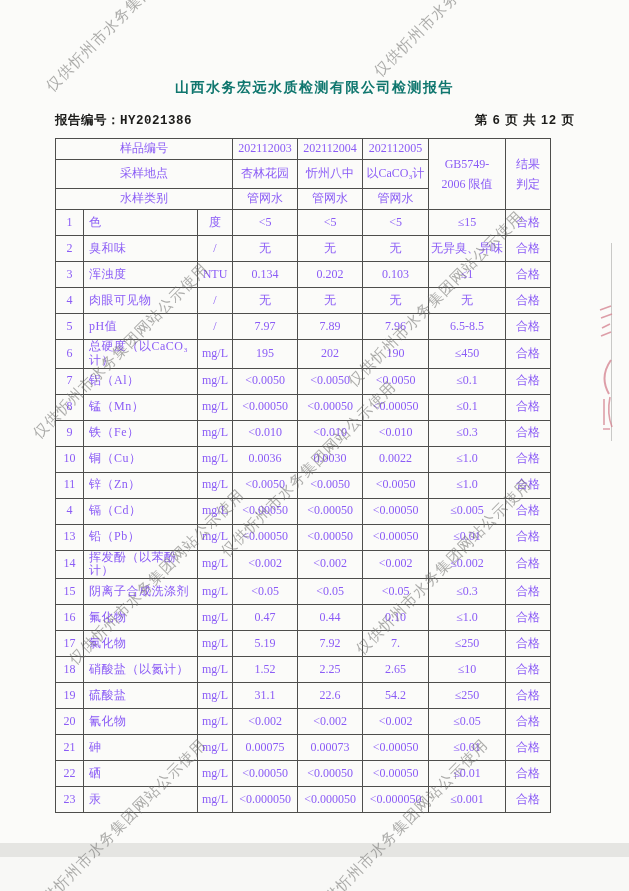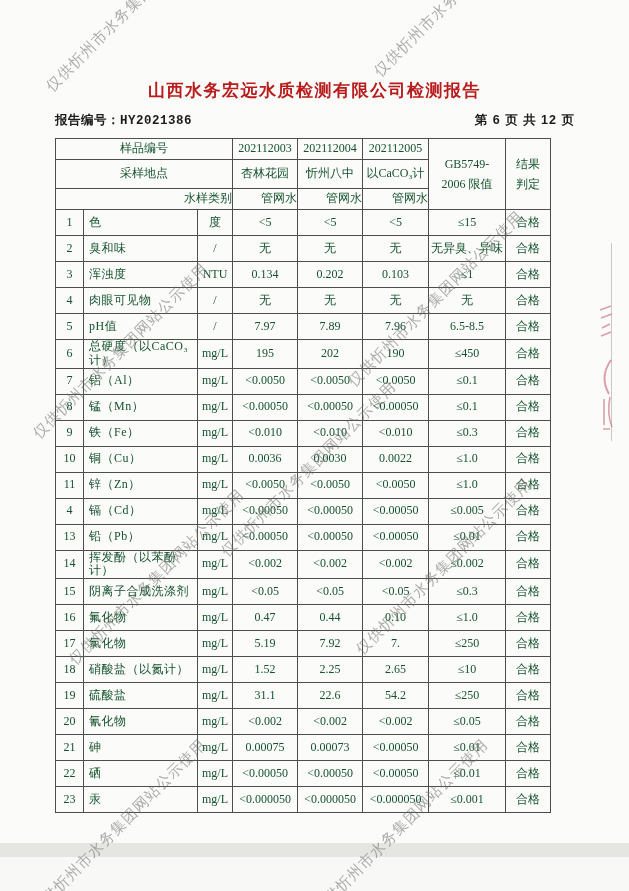"山西水务宏远水质检测有限公司检测报告" .title { color: #b91c1c -> #0f766e; font-size: 17px -> 14px }
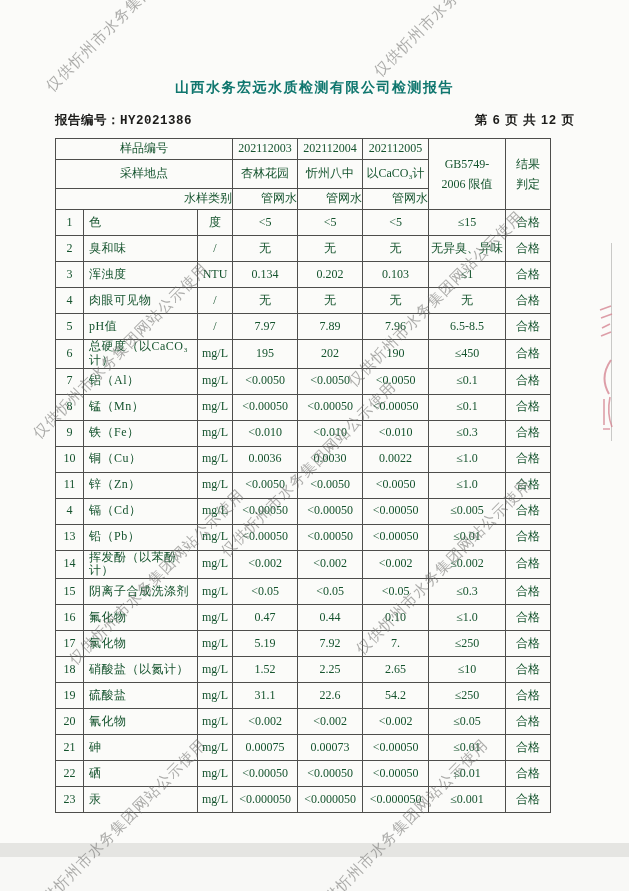"样品编号" table.report { color: #14532d -> #8b5cf6 }
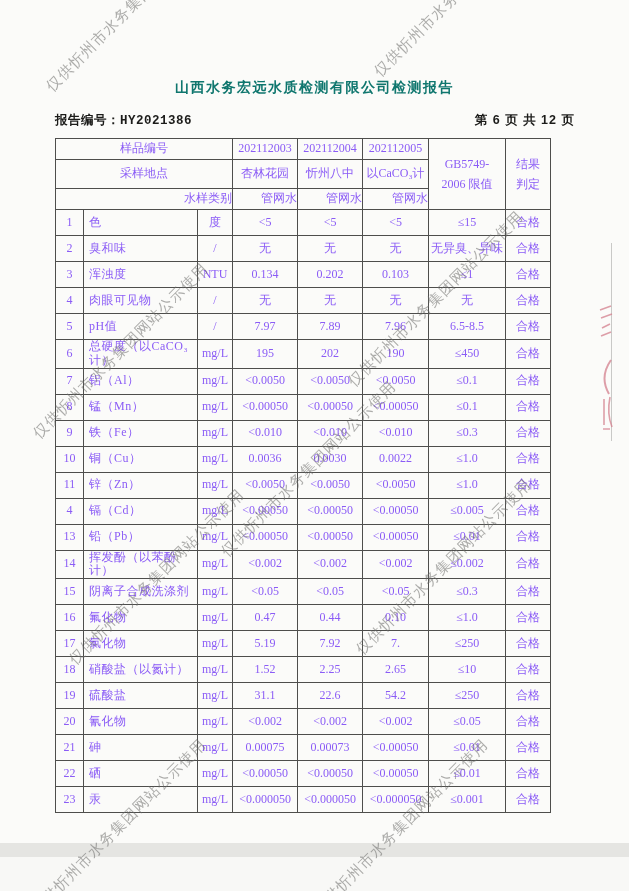"水样类别" table.report thead tr.h3 td { text-align: right -> none }
